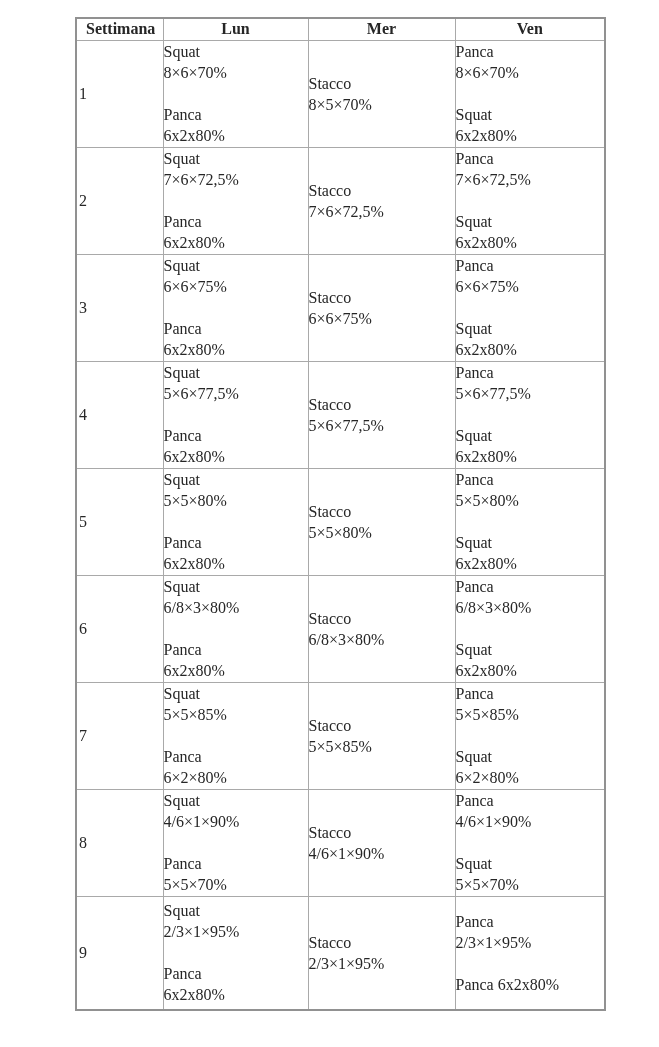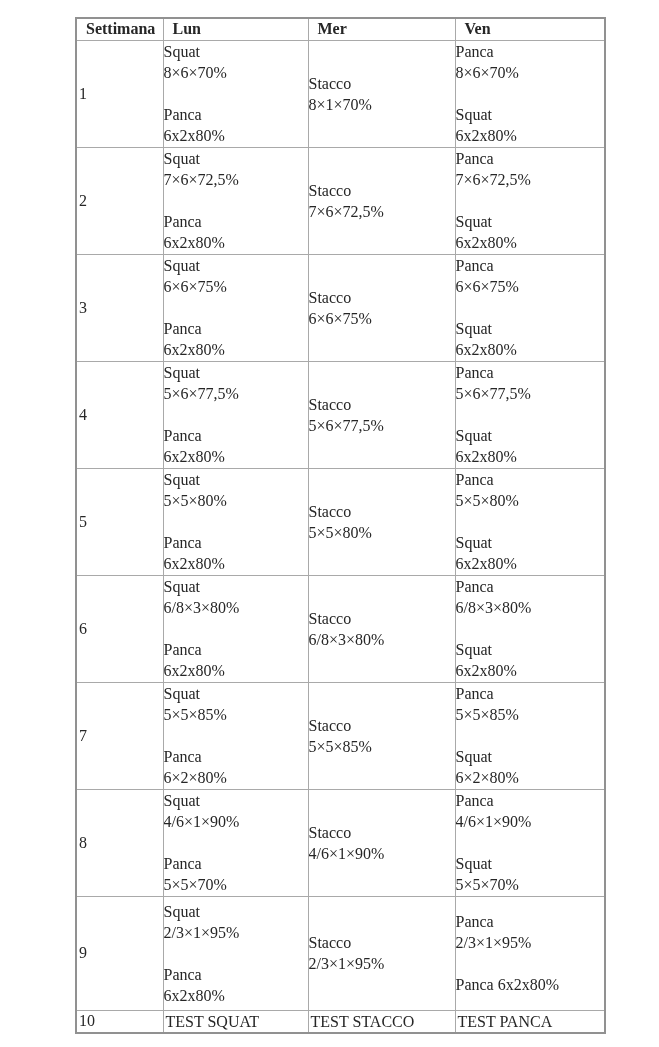"Settimana" th.col-header { text-align: left -> center }
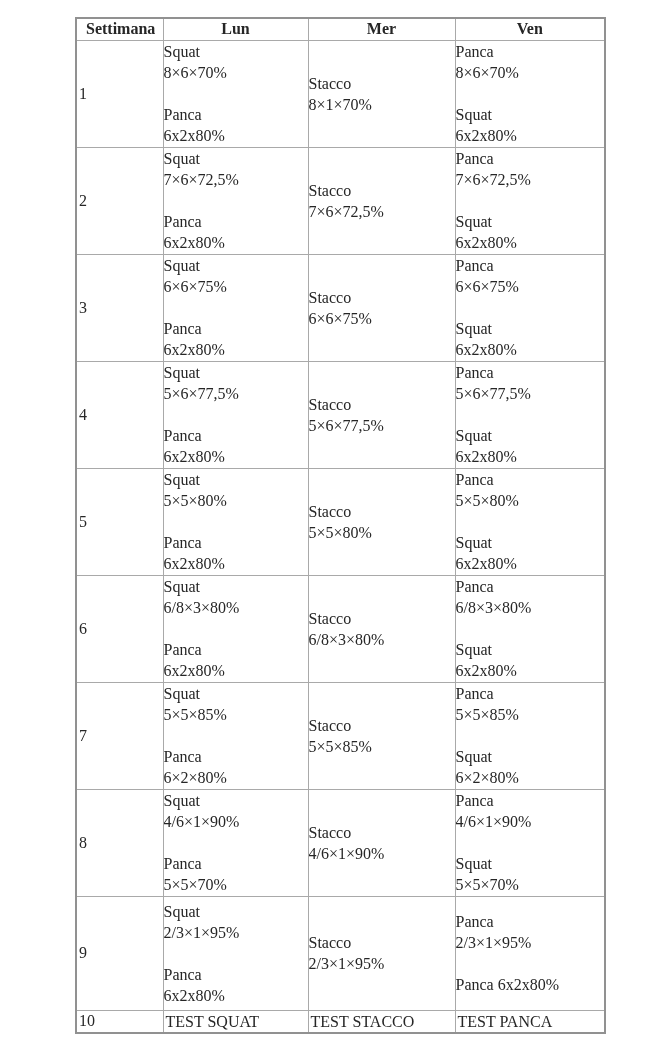"8×1×70%" div.line { text: 1 -> 5 }
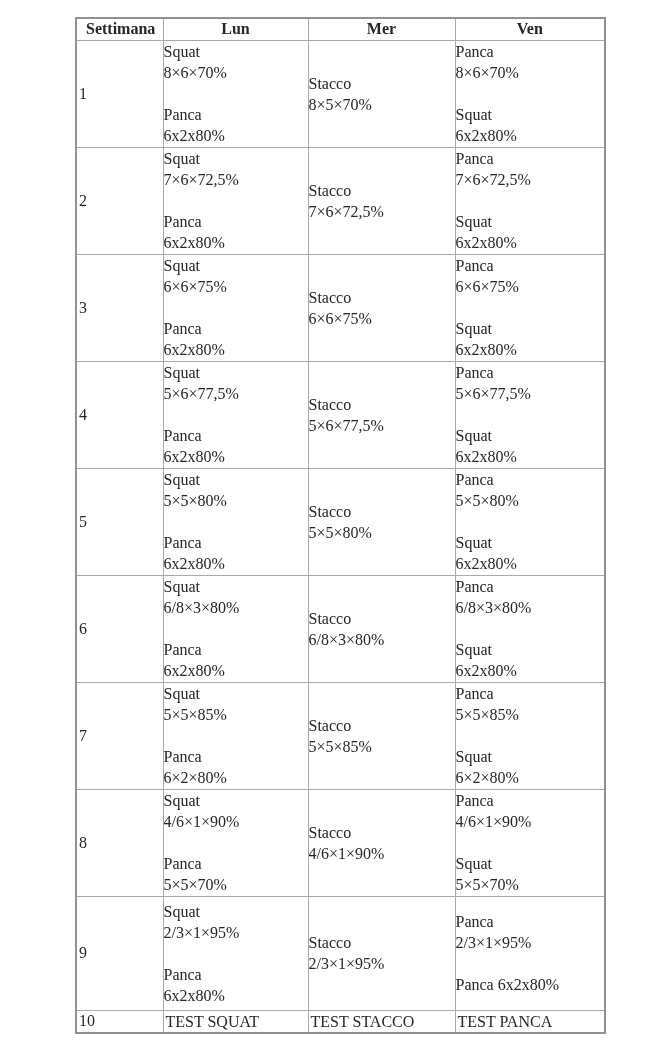"10" tr.test-row { html: <tr> <td>10</td> <td> <div>TEST SQUAT</div> </td> <td> <div>TEST STACCO</div> </td> <td> <div>TEST PANCA</div> </td> </tr> -> none }
